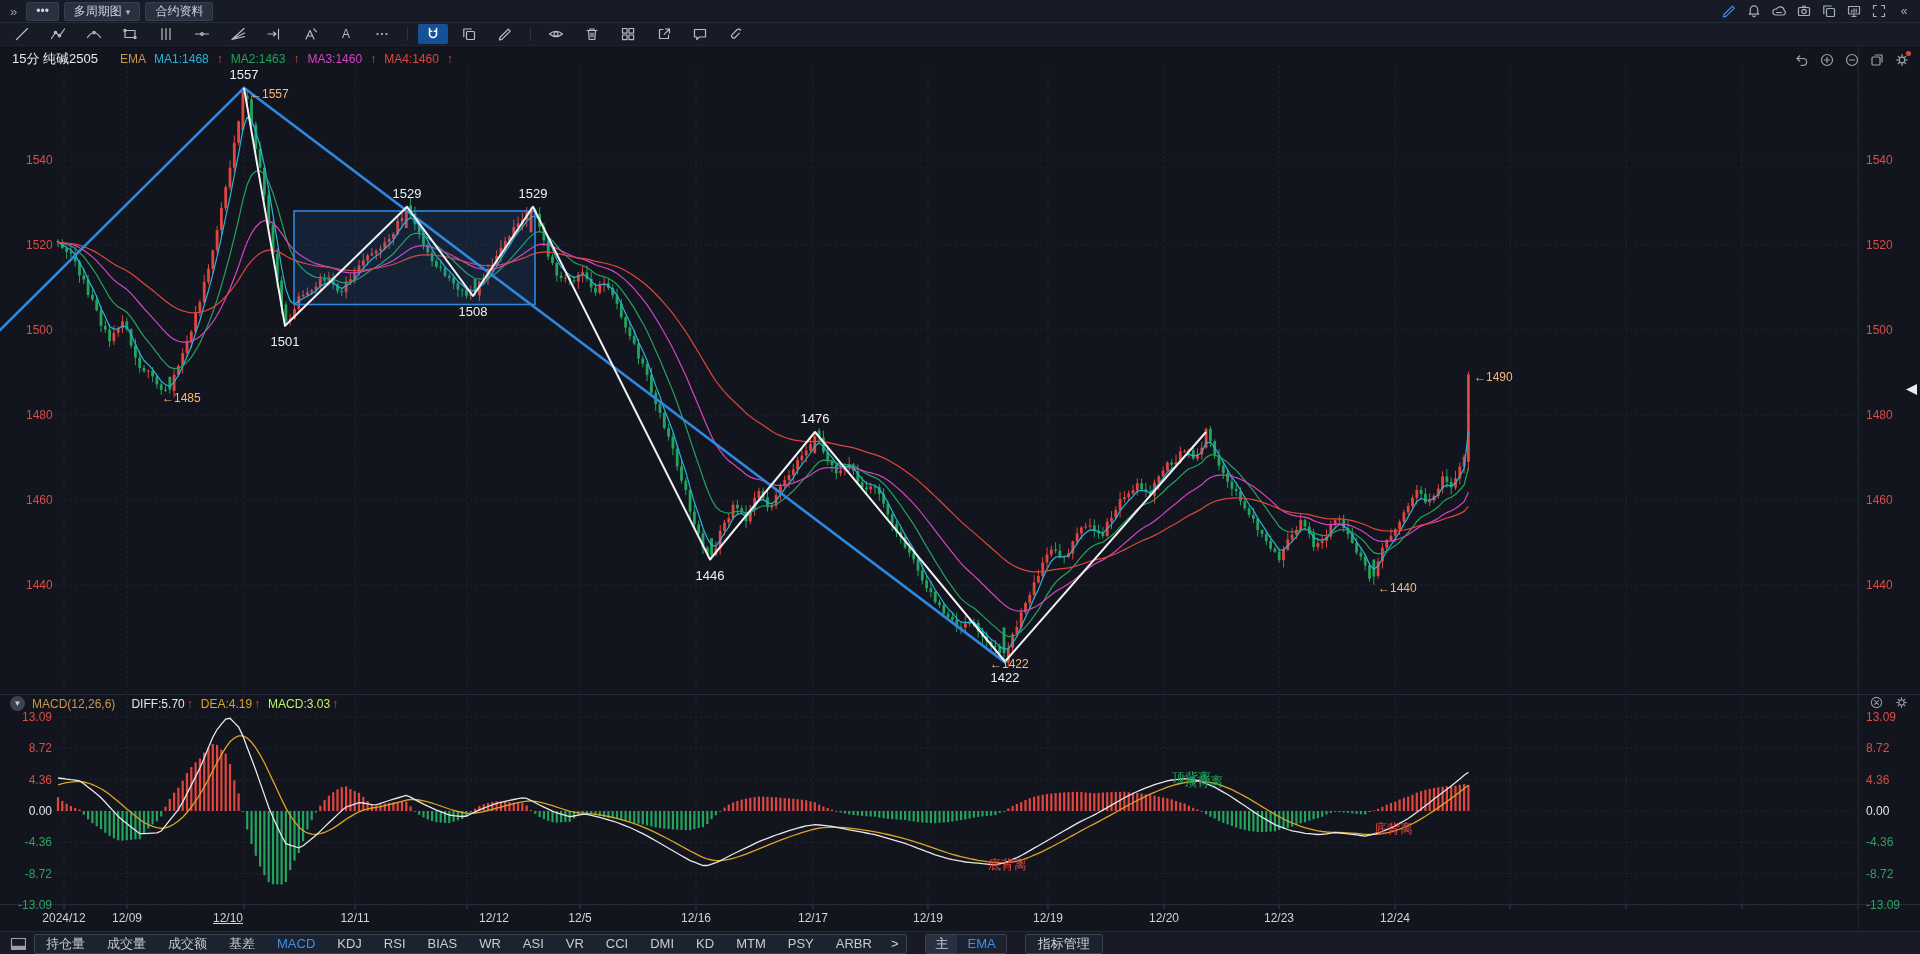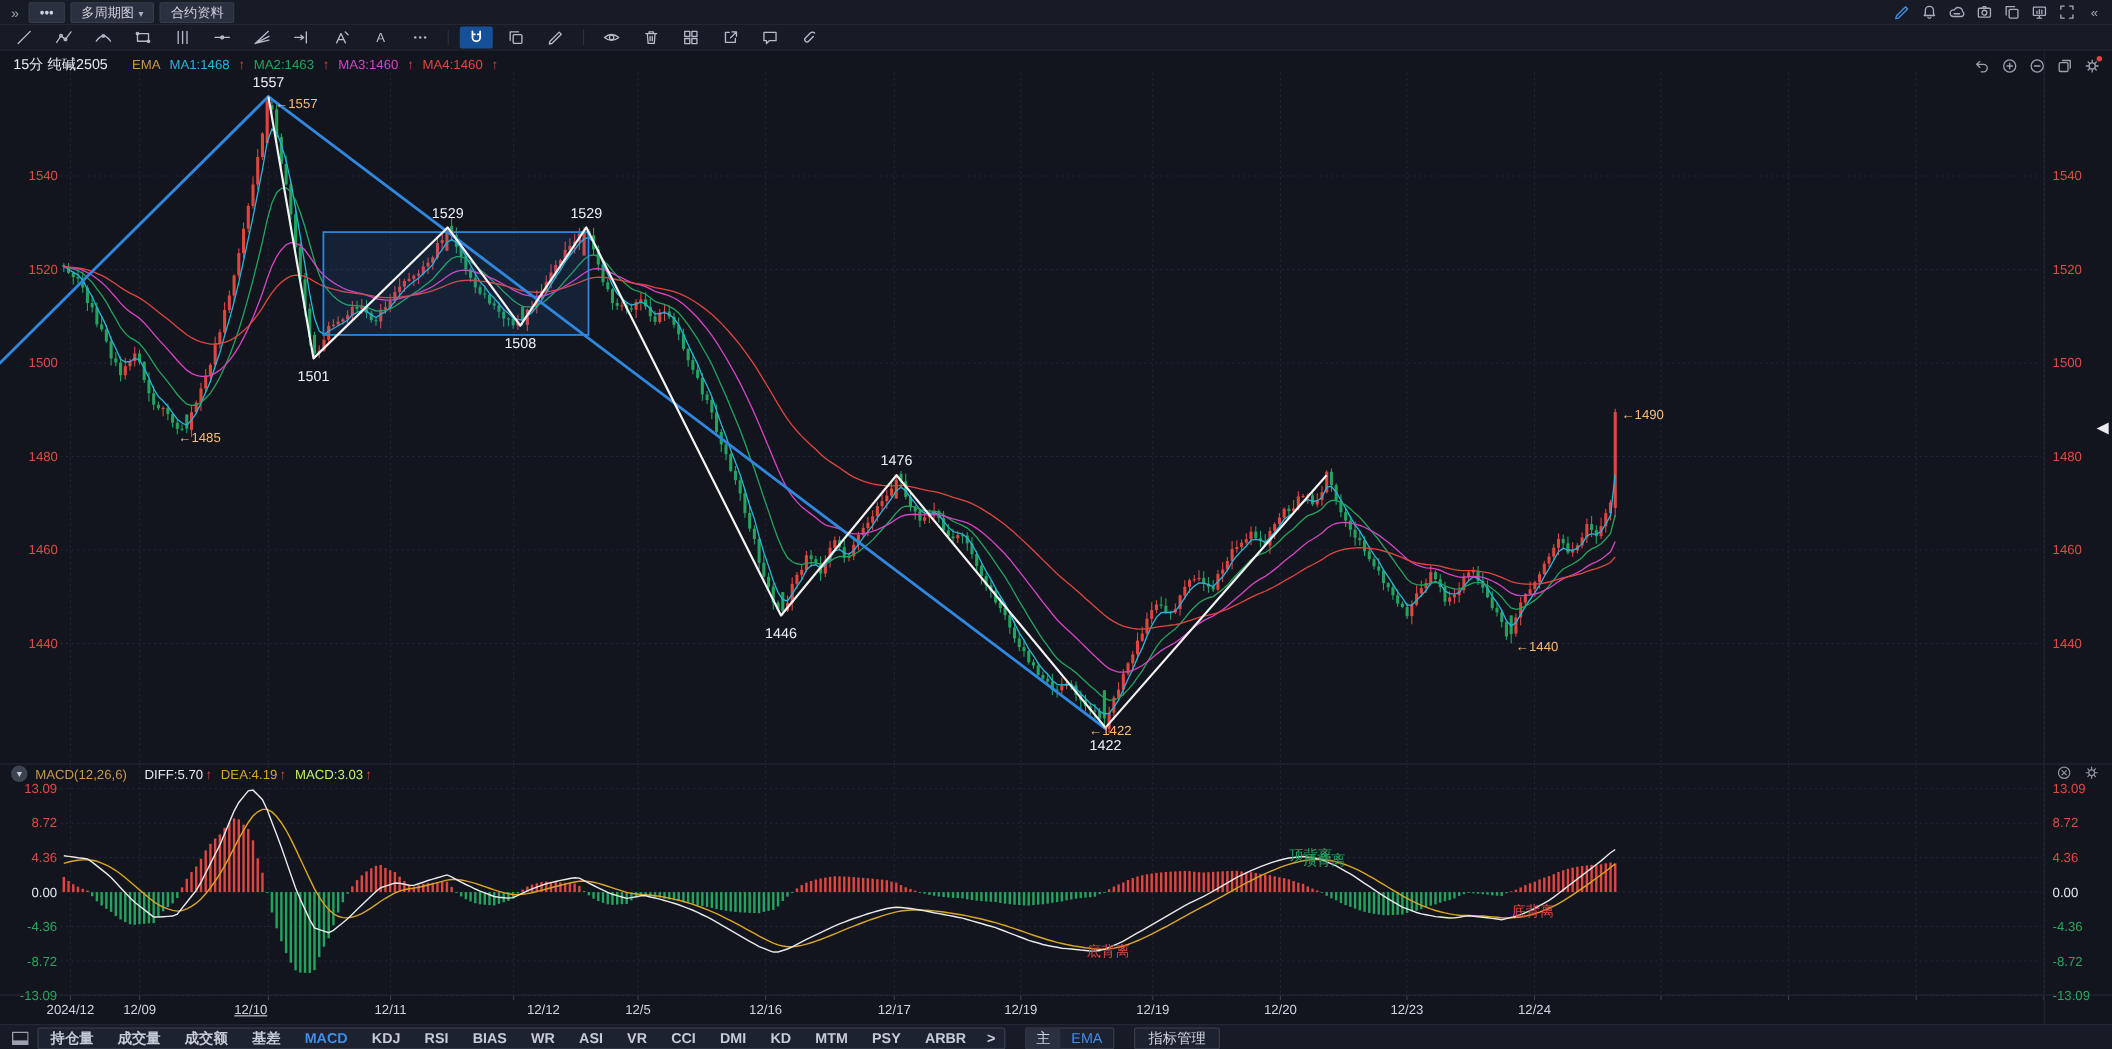"持仓量" #ind-tabs .tab { font-weight: bold -> none }
